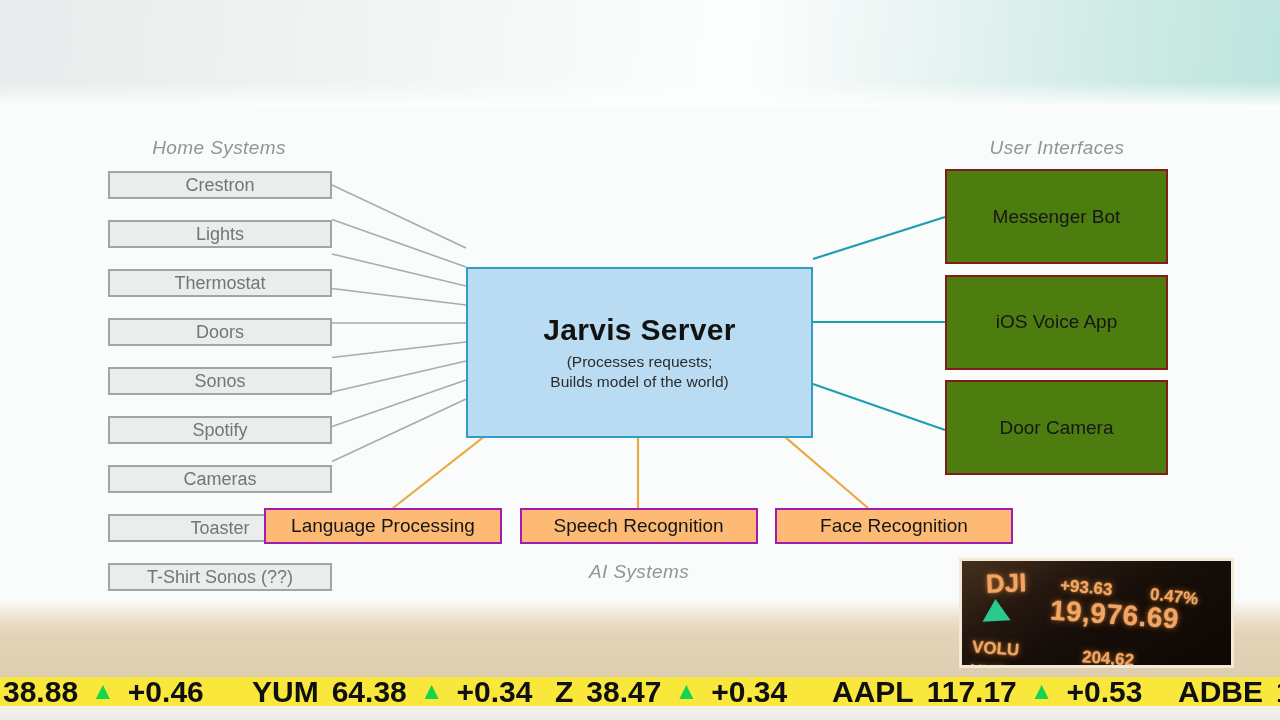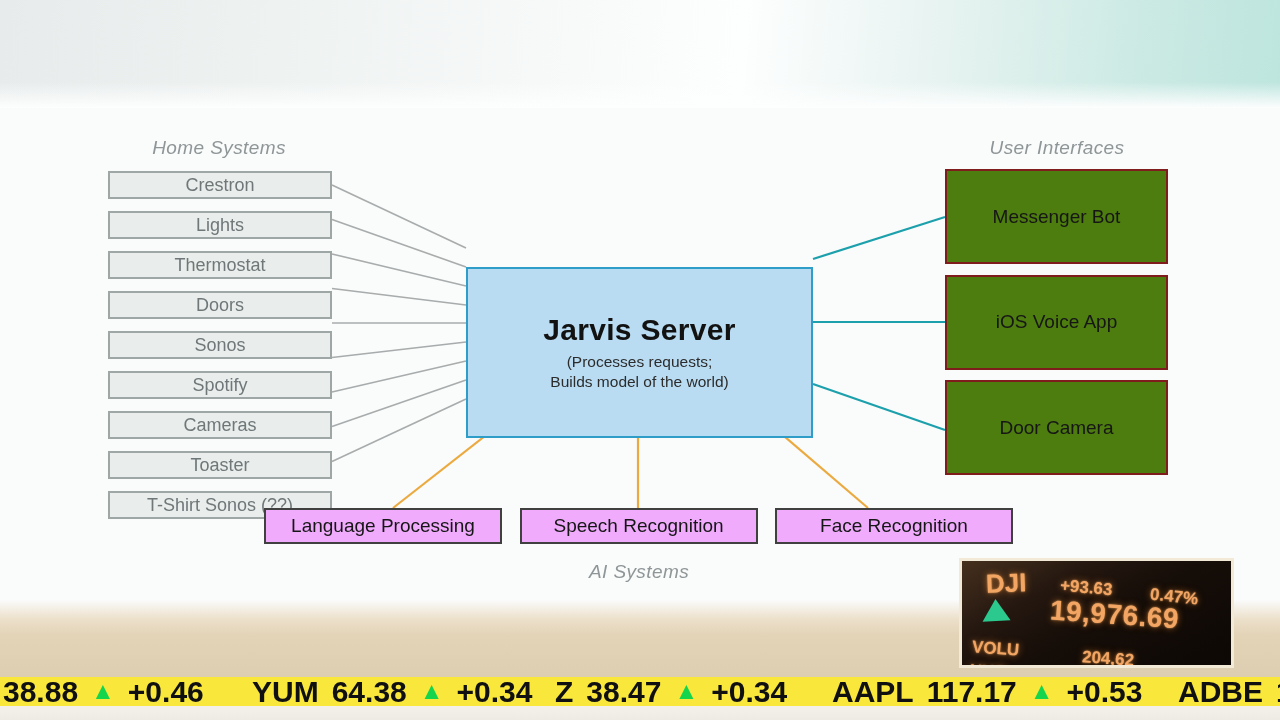"Crestron" .home-col { row-gap: 12px -> 21px }
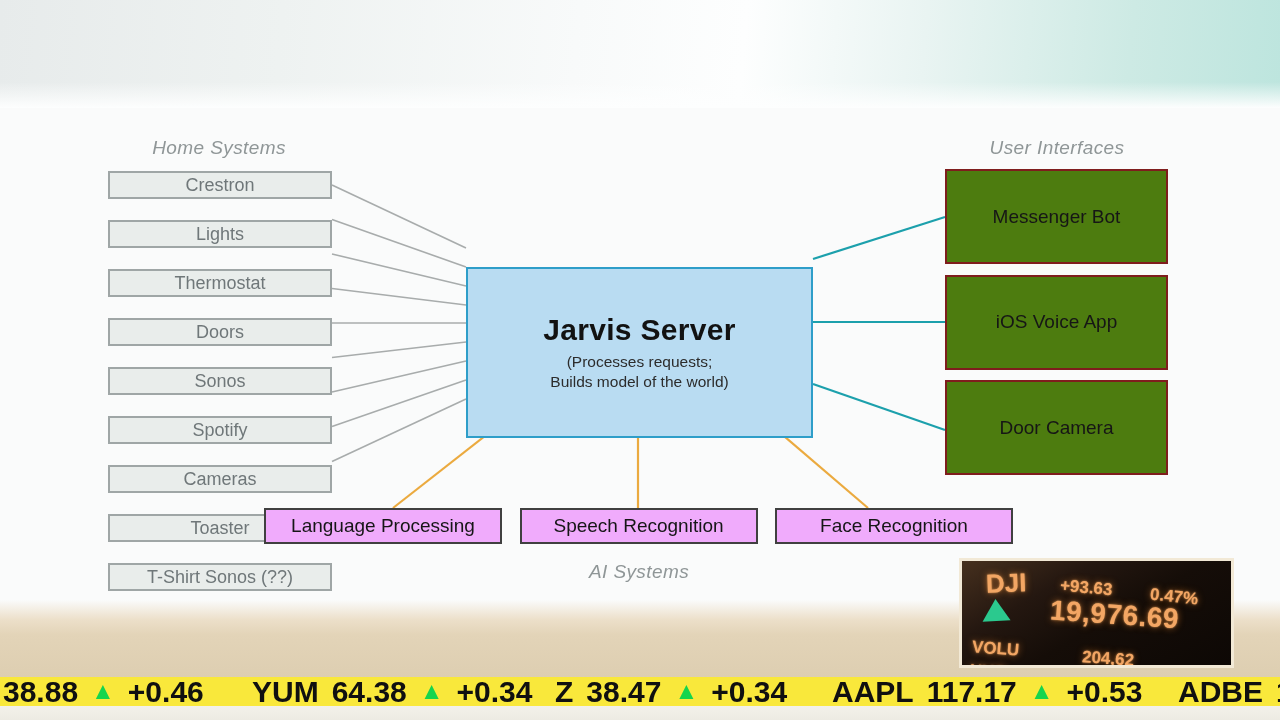"Language Processing" .ai-box { background: #f0abfc -> #fdba74; border: 2px solid #404040 -> 2px solid #a21caf }
